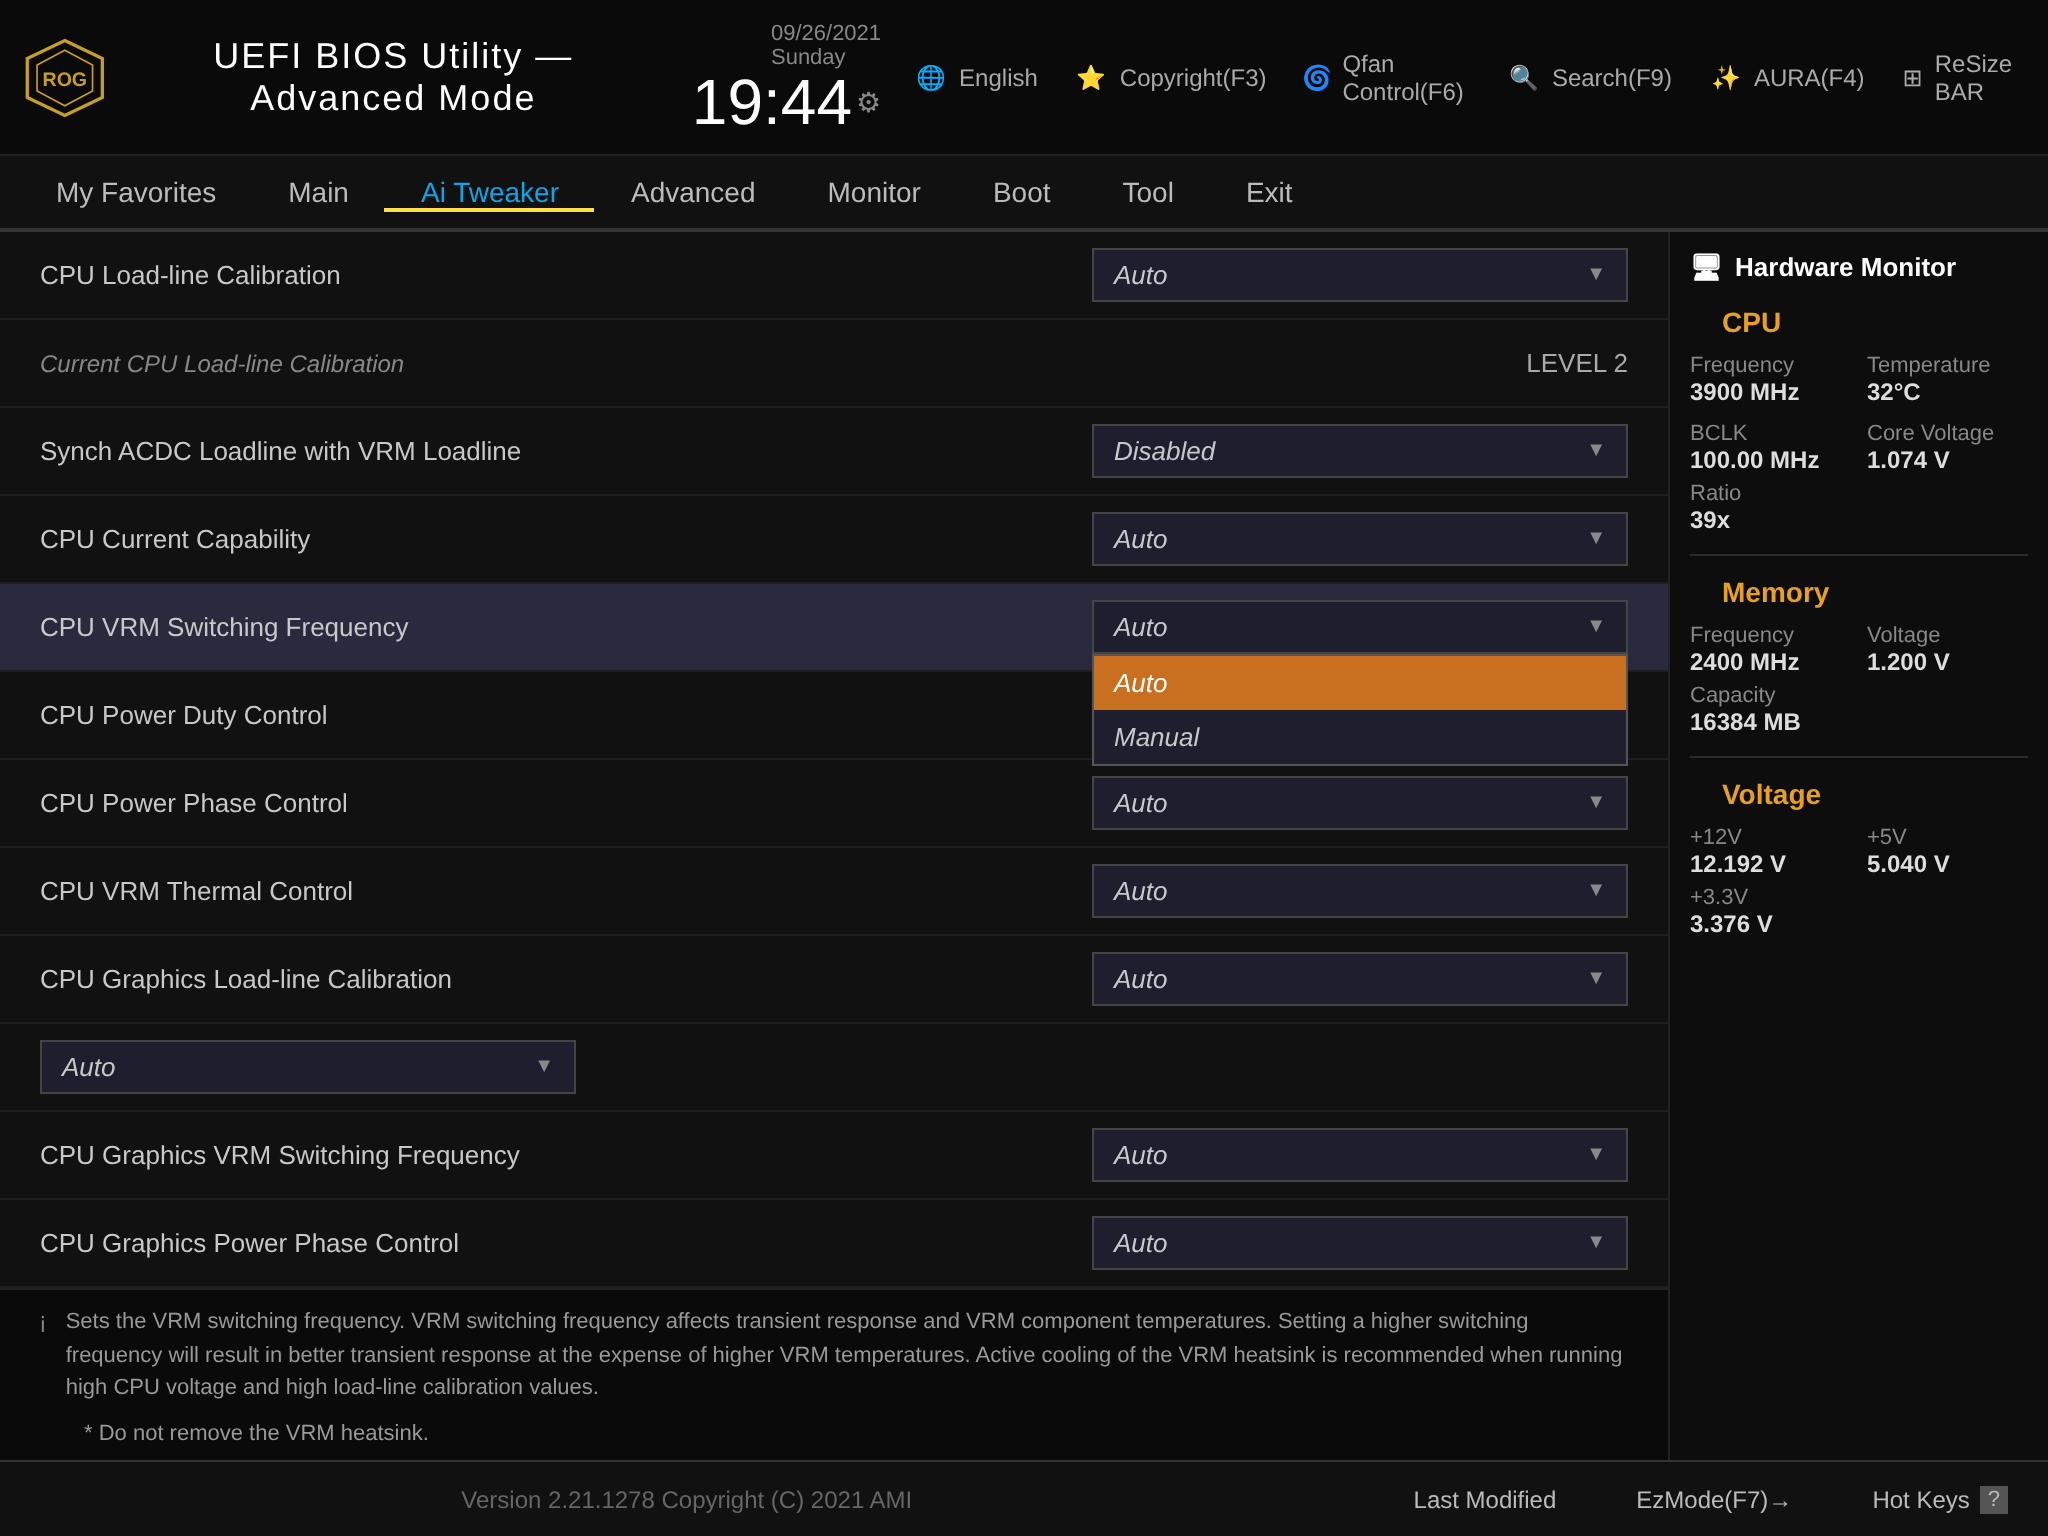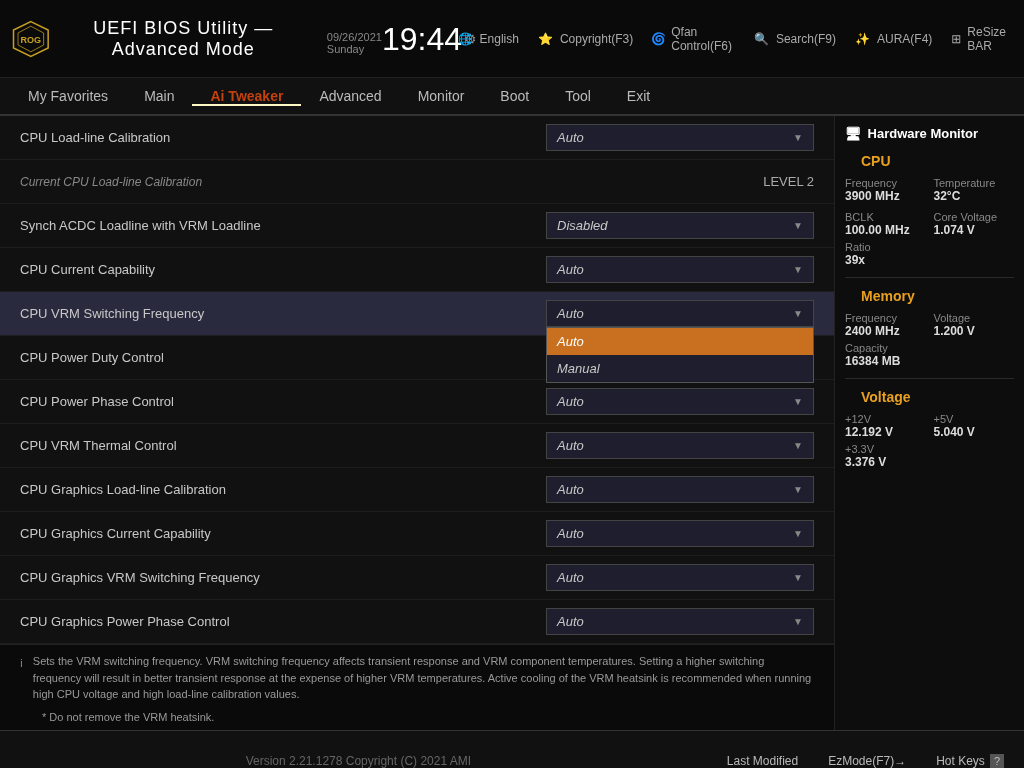"09/26/2021" .datetime-area { flex-direction: row -> column }
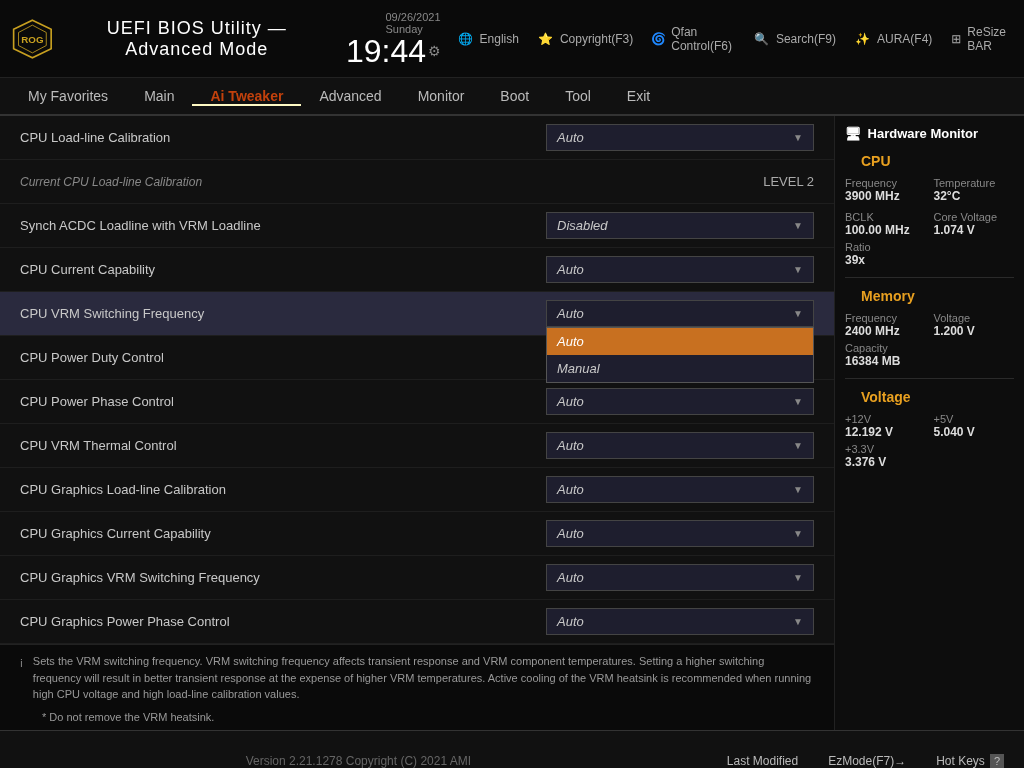"Ai Tweaker" .nav-item.active { border-bottom: 2px solid #fef9c3 -> 2px solid #fde047; color: #c2410c -> #0ea5e9; font-weight: bold -> none }
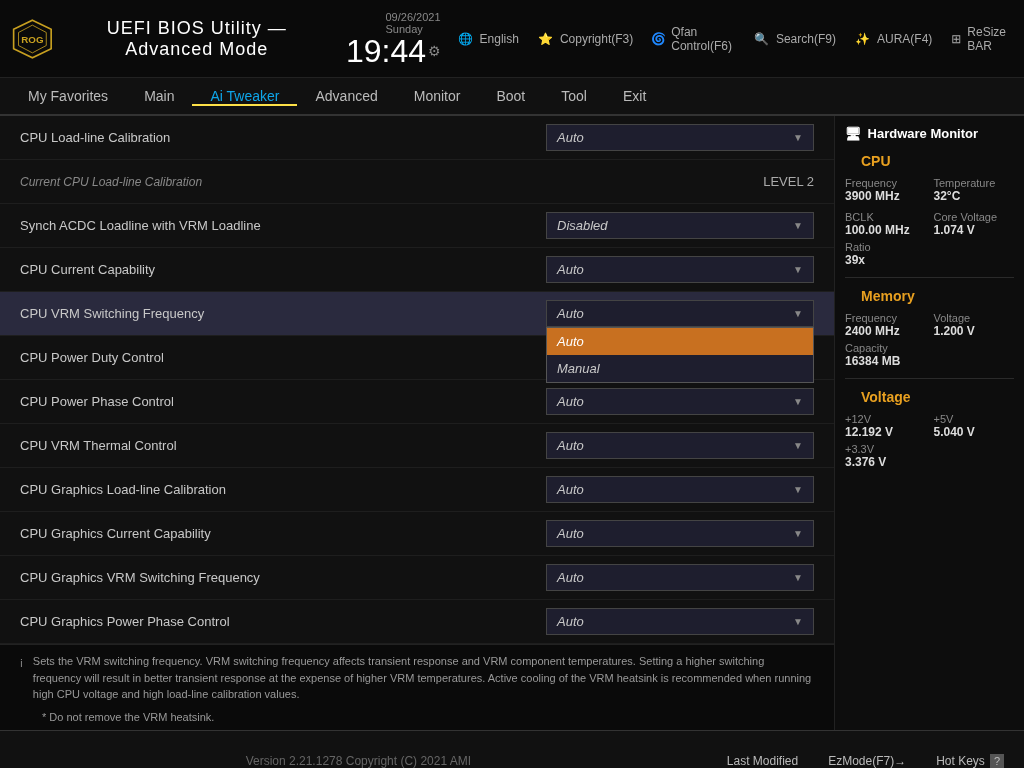"CPU Graphics Current Capability" span.settings-label { html: <span>CPU Graphics Current Capability</span> -> none }
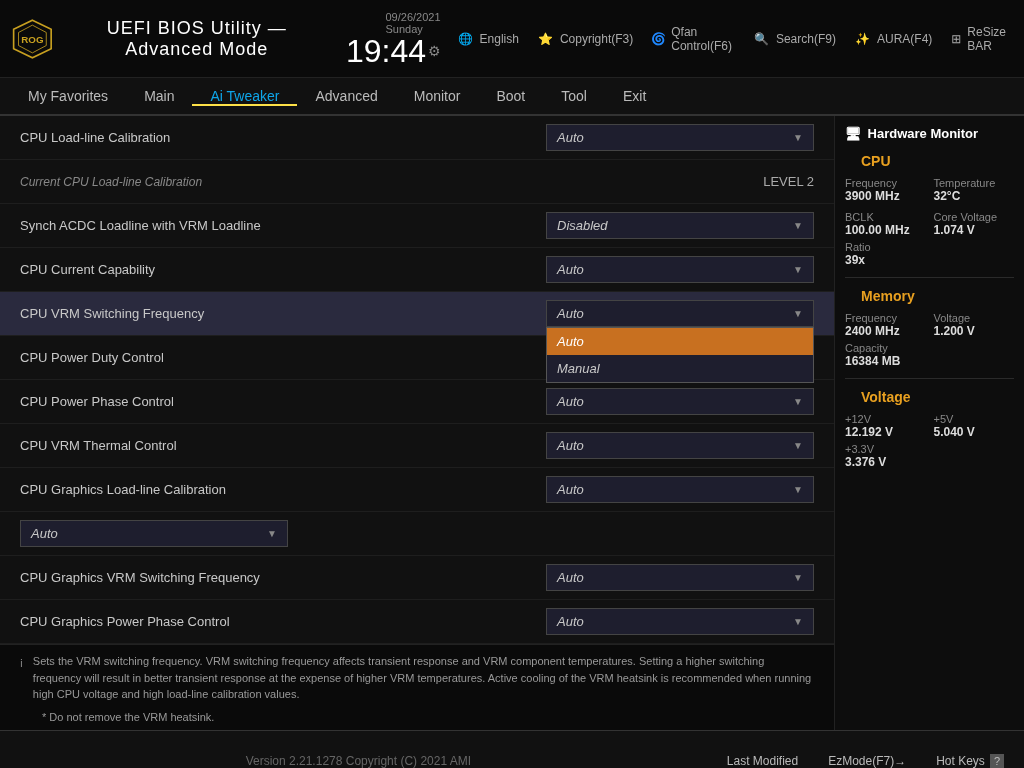"Version 2.21.1278 Copyright (C) 2021" .footer { align-items: flex-end -> center; gap: 30px -> 40px }
